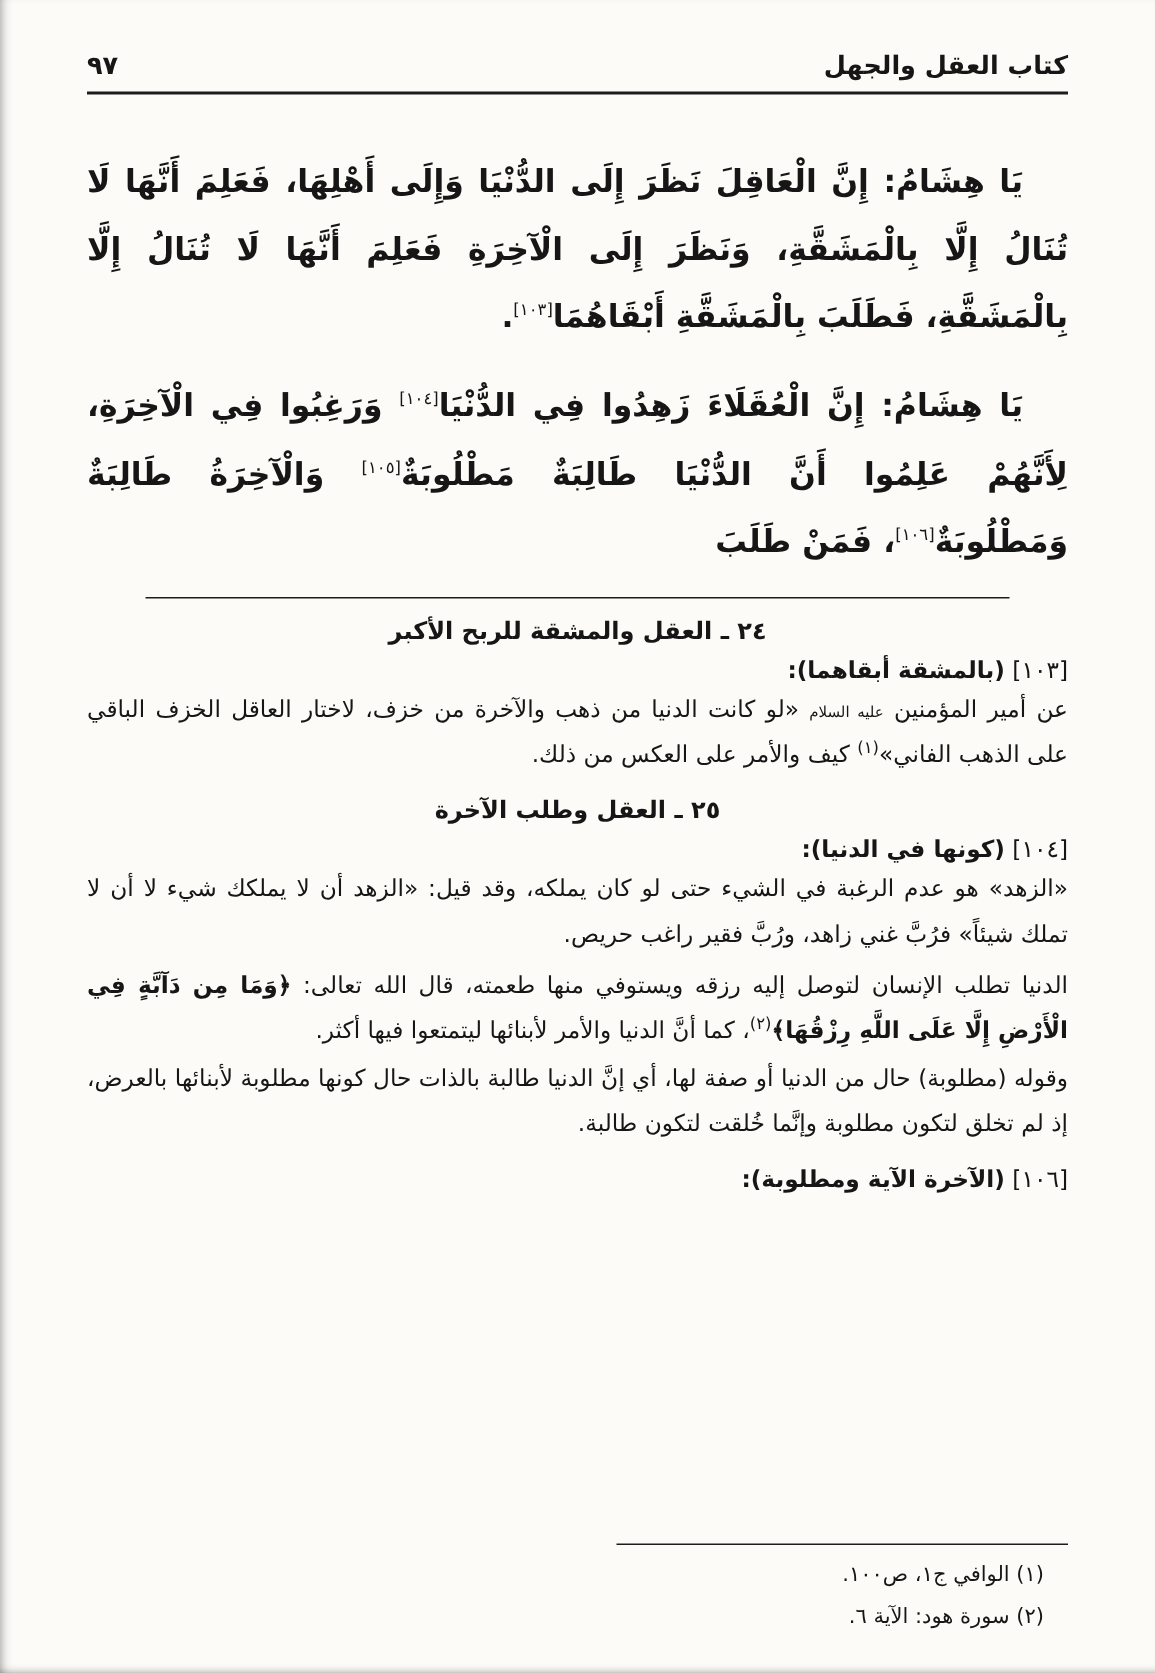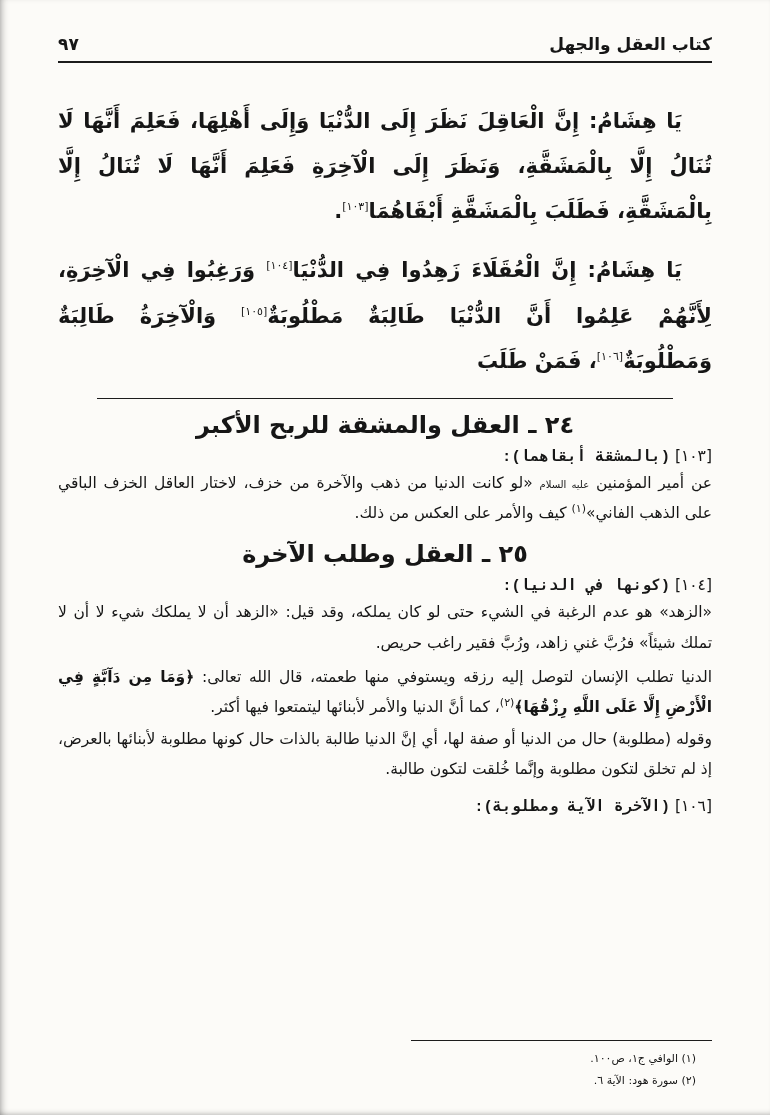"٢٤ ـ العقل والمشقة للربح" .section-title { font-size: 24px -> 16px }
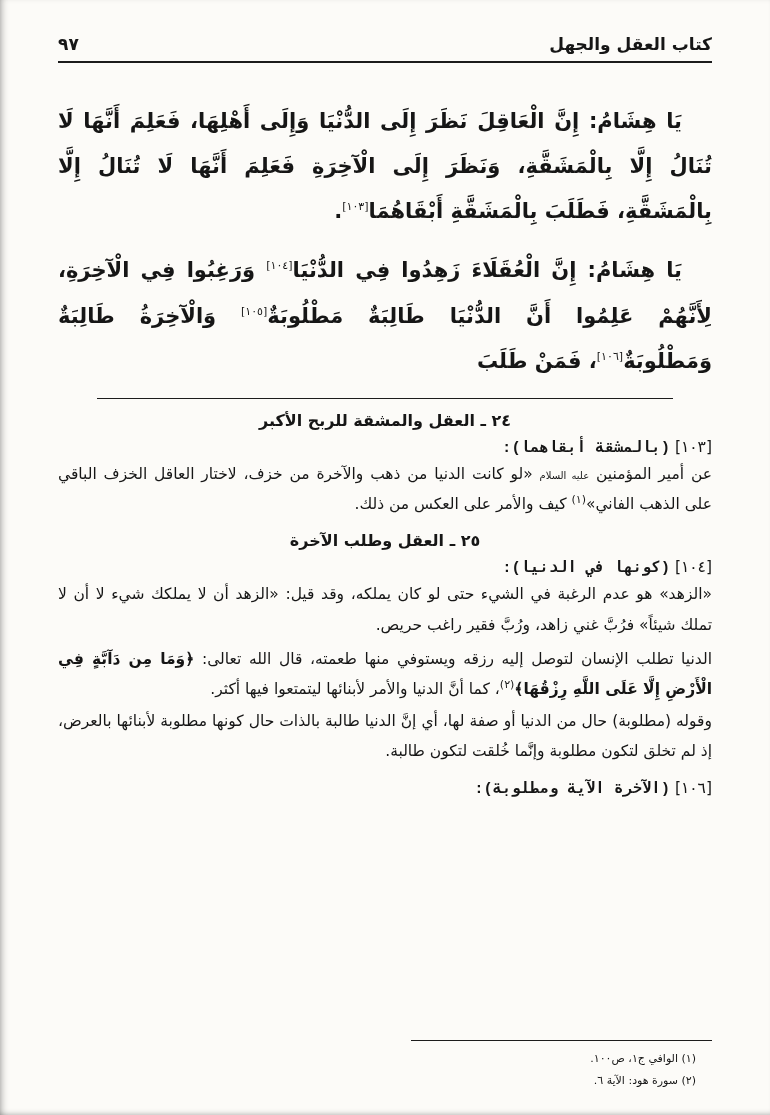"(بالمشقة أبقاهما):" .entry-title { font-family: Liberation Mono, monospace -> none }
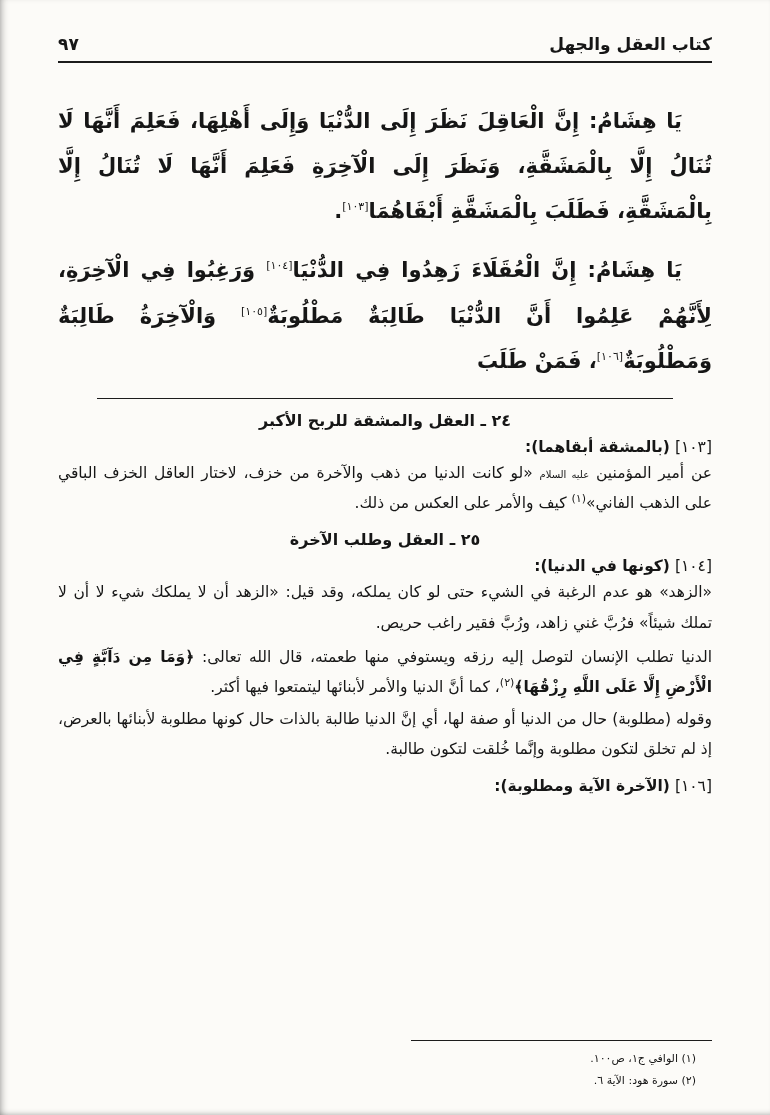"(١) الوافي ج١، ص١٠٠." .footnotes { font-size: 11px -> 14px }
